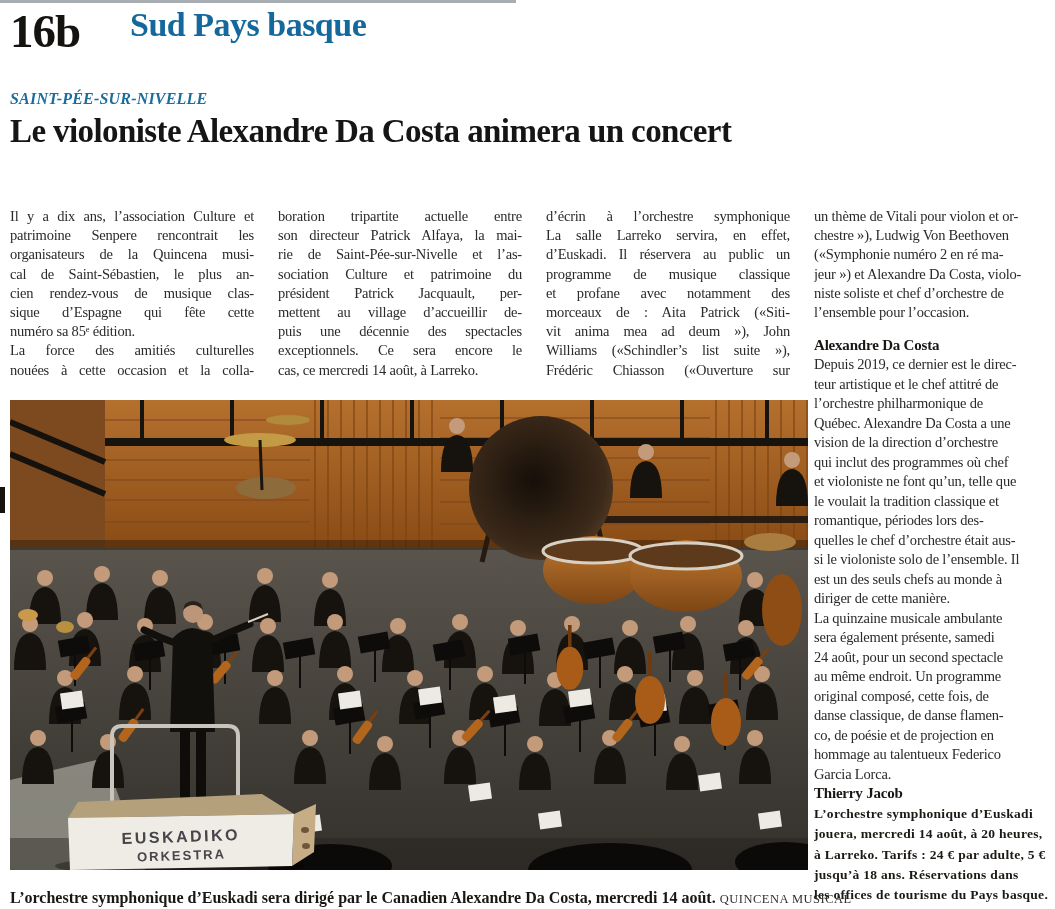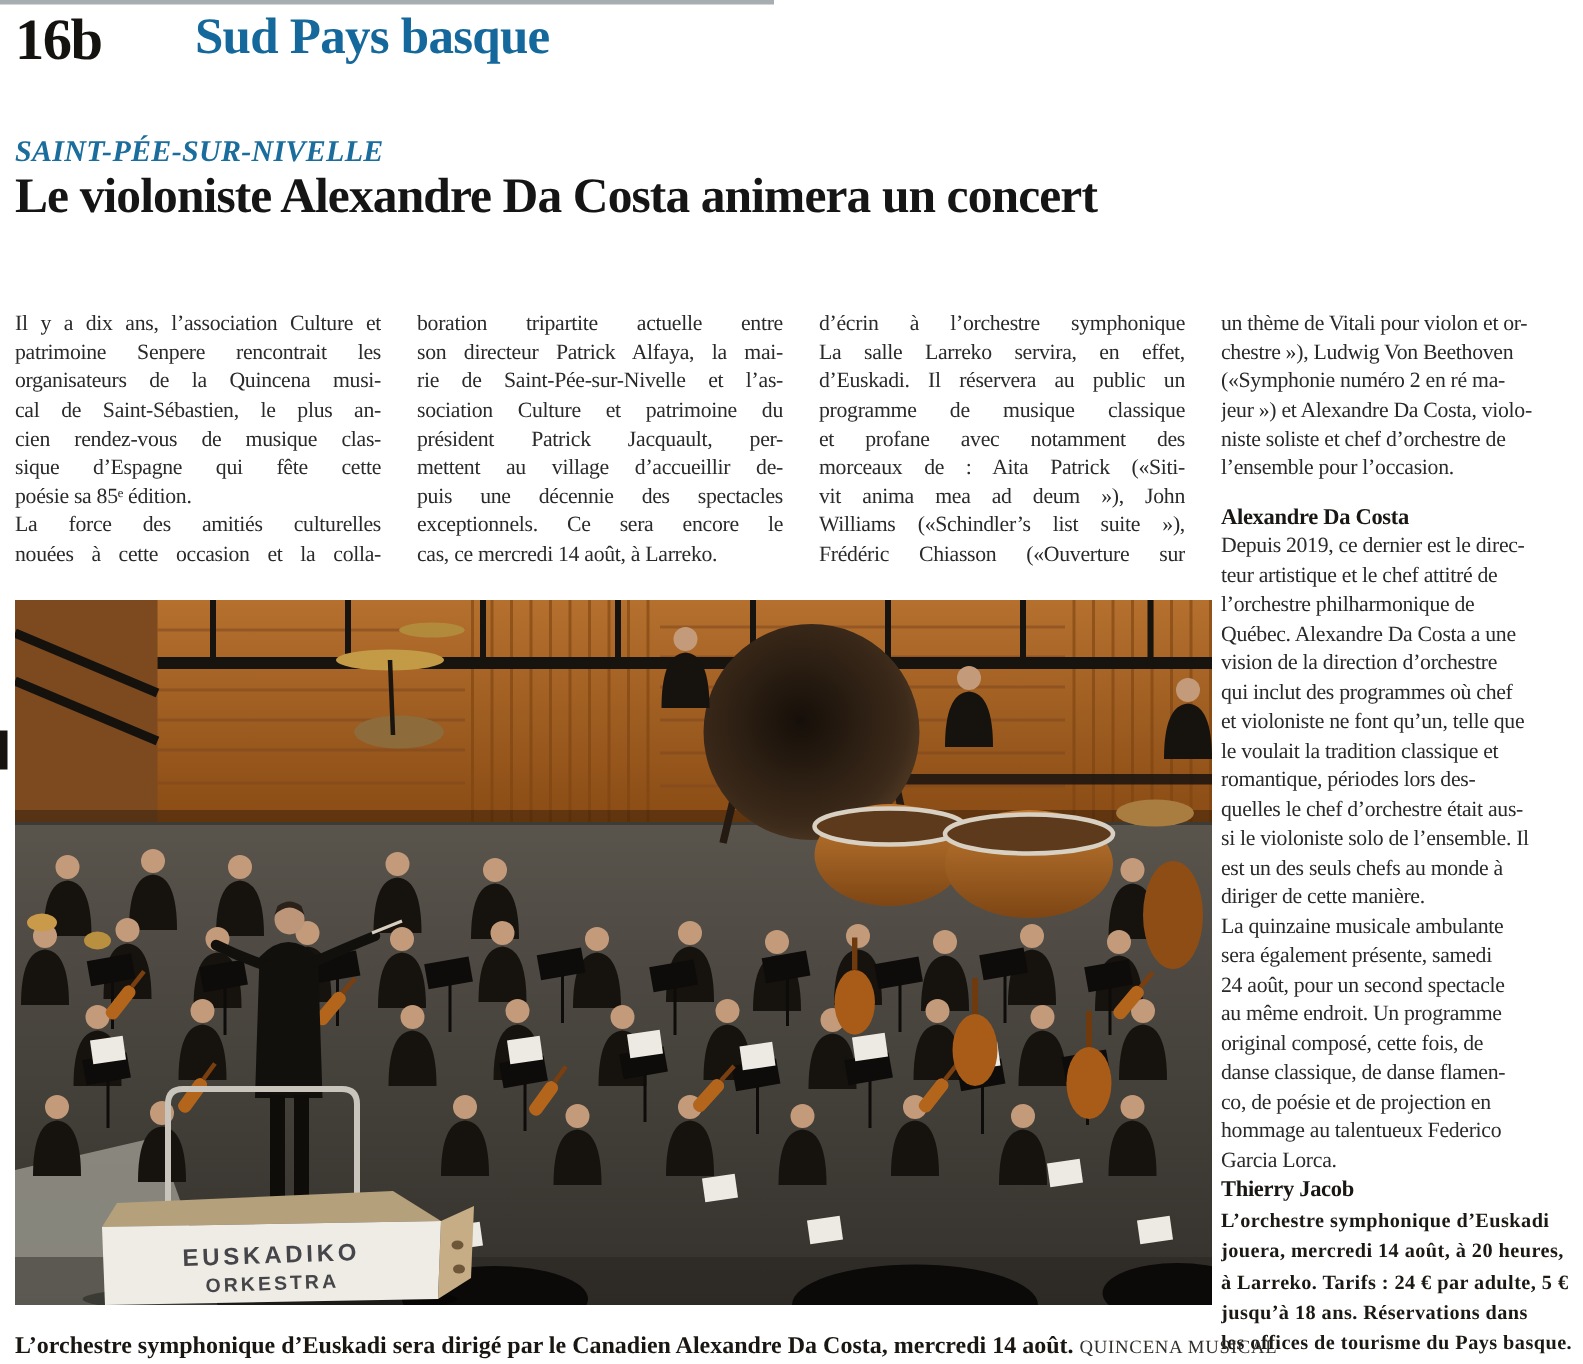"16b" .pageno { font-size: 39px -> 47px }
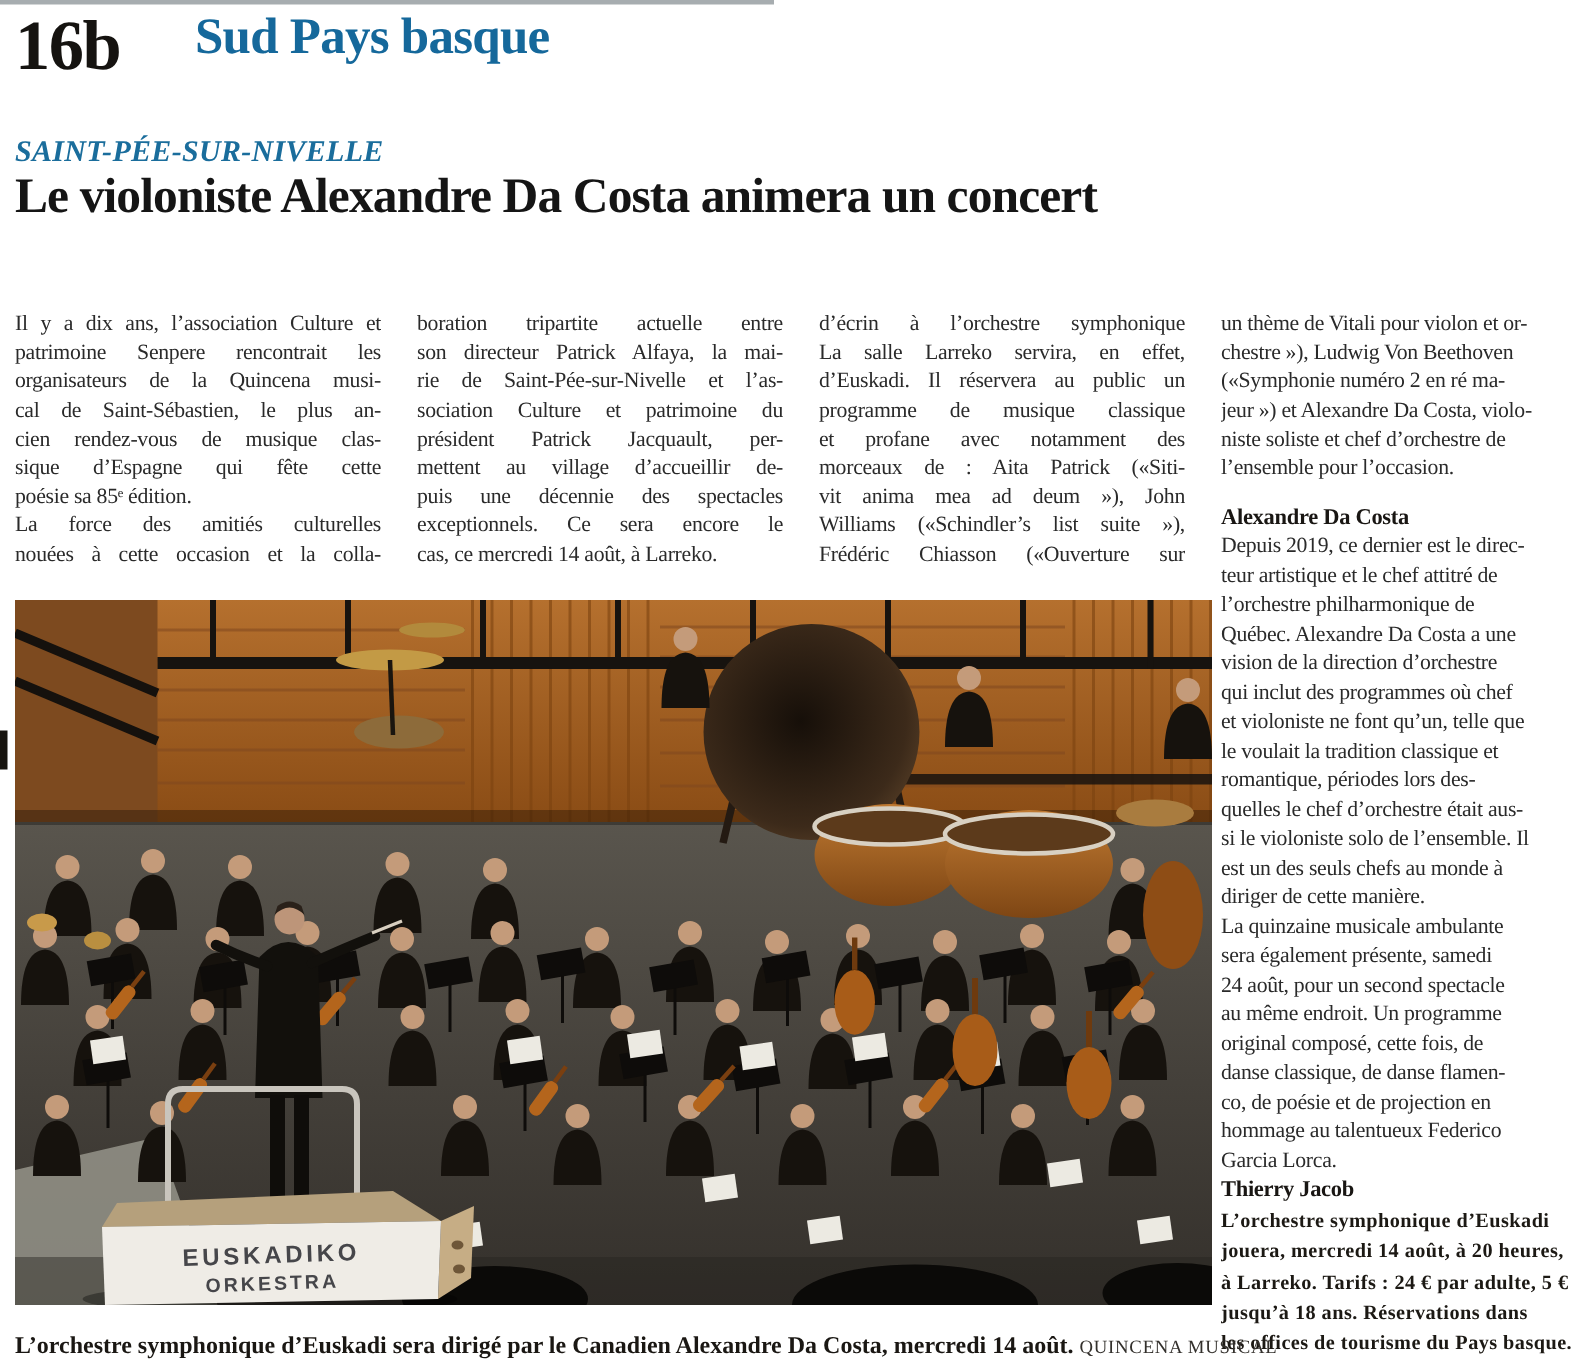"SAINT-PÉE-SUR-NIVELLE" .kicker { font-size: 20px -> 16px }
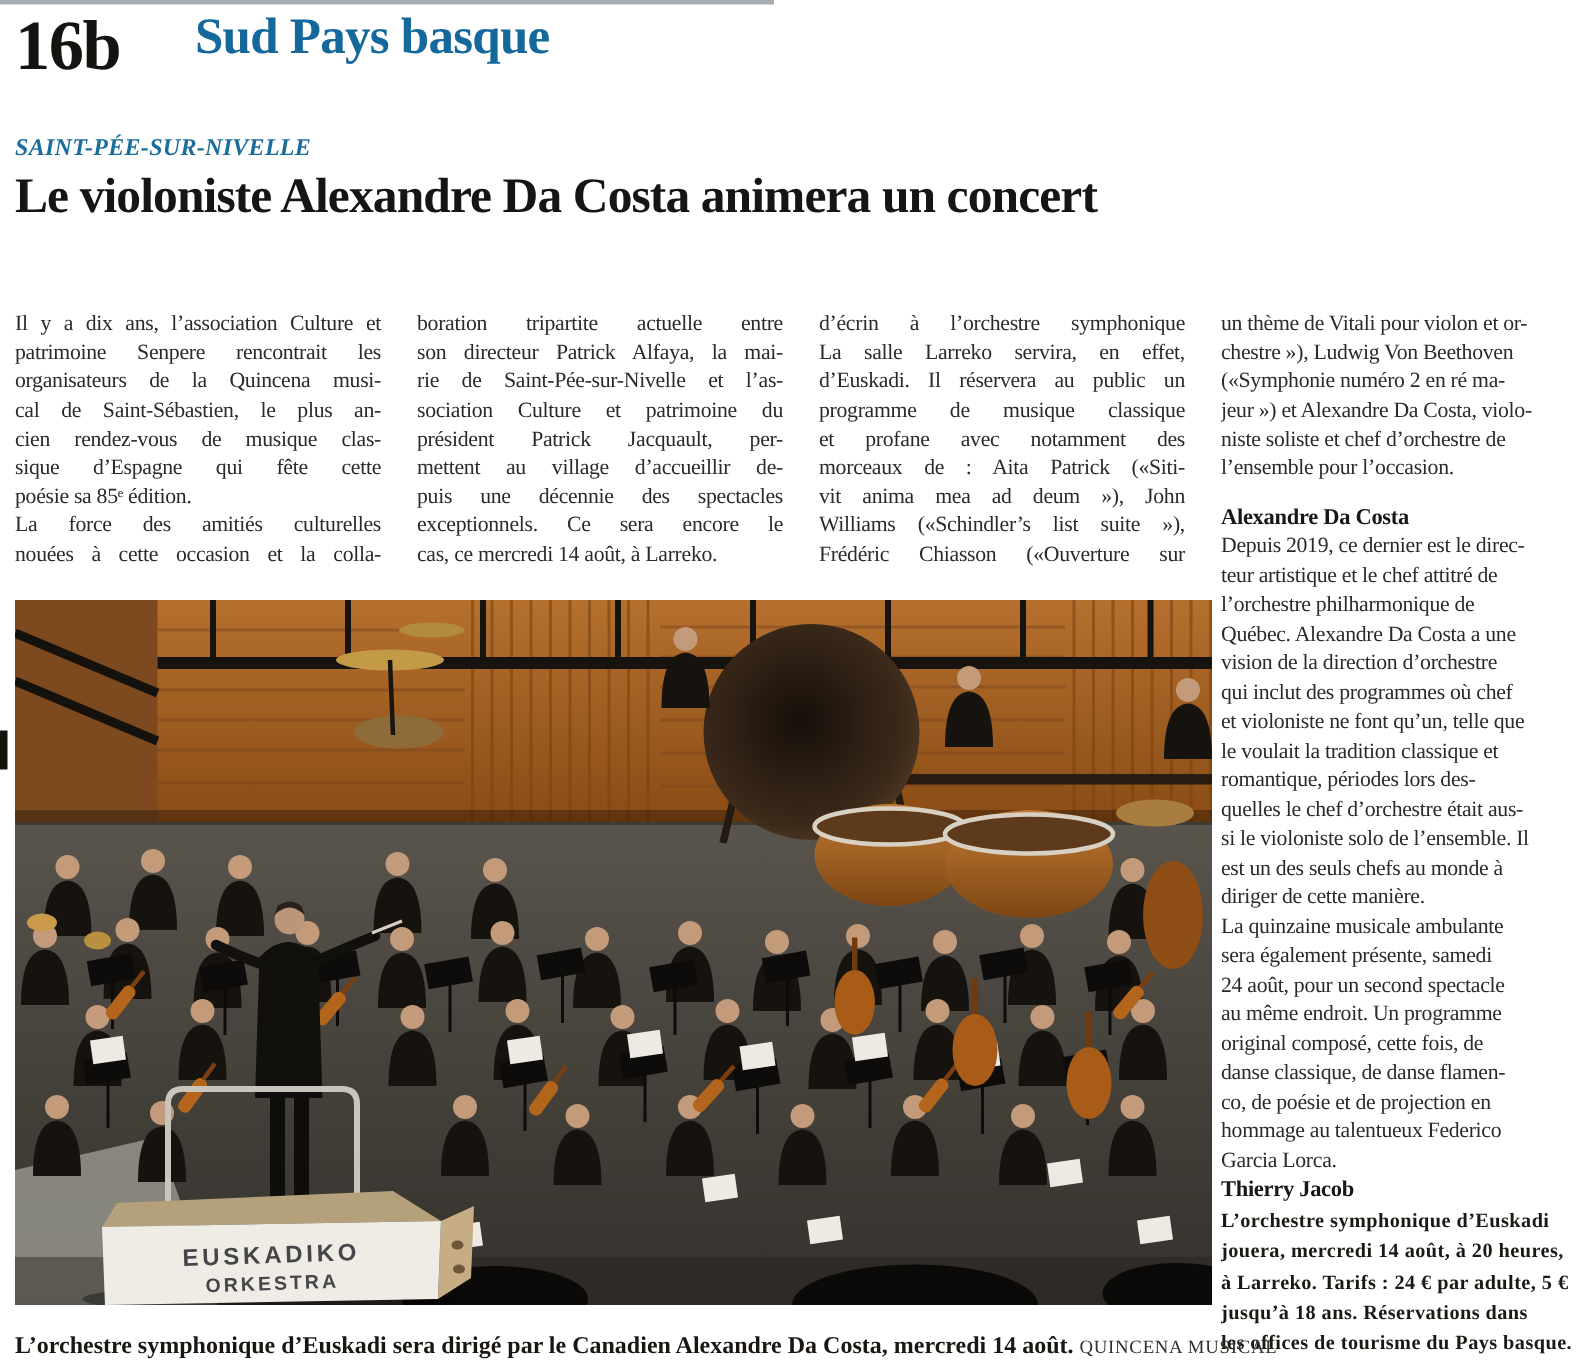"poésie sa 85ᵉ édition." div.bl { text: poésie -> numéro }
